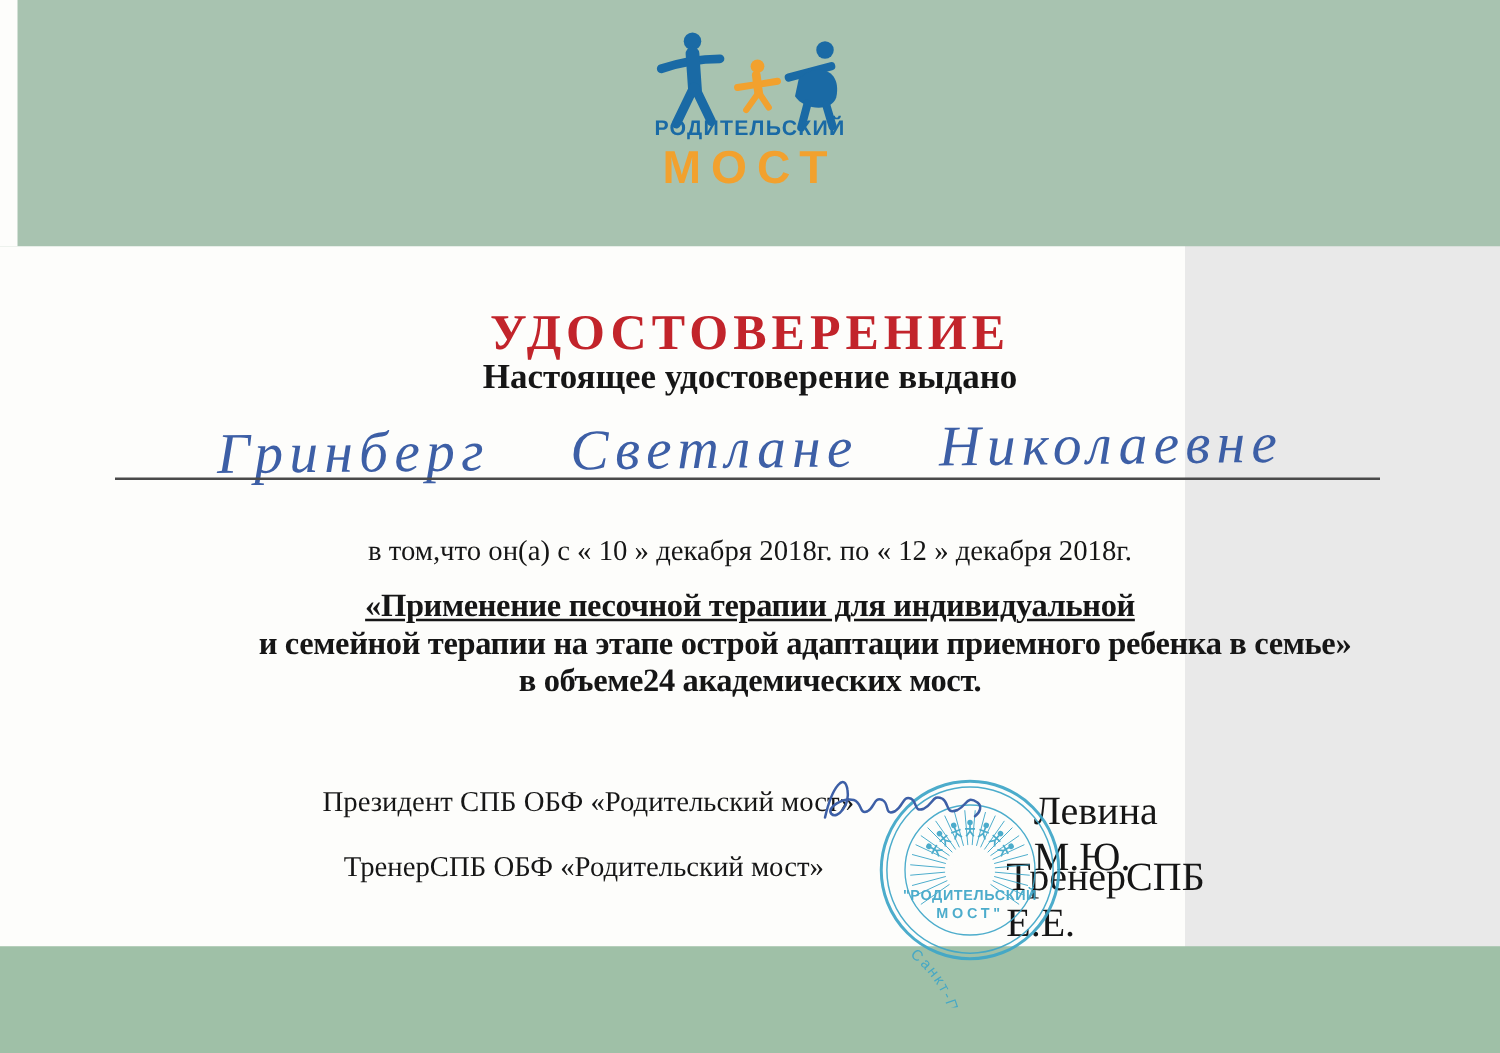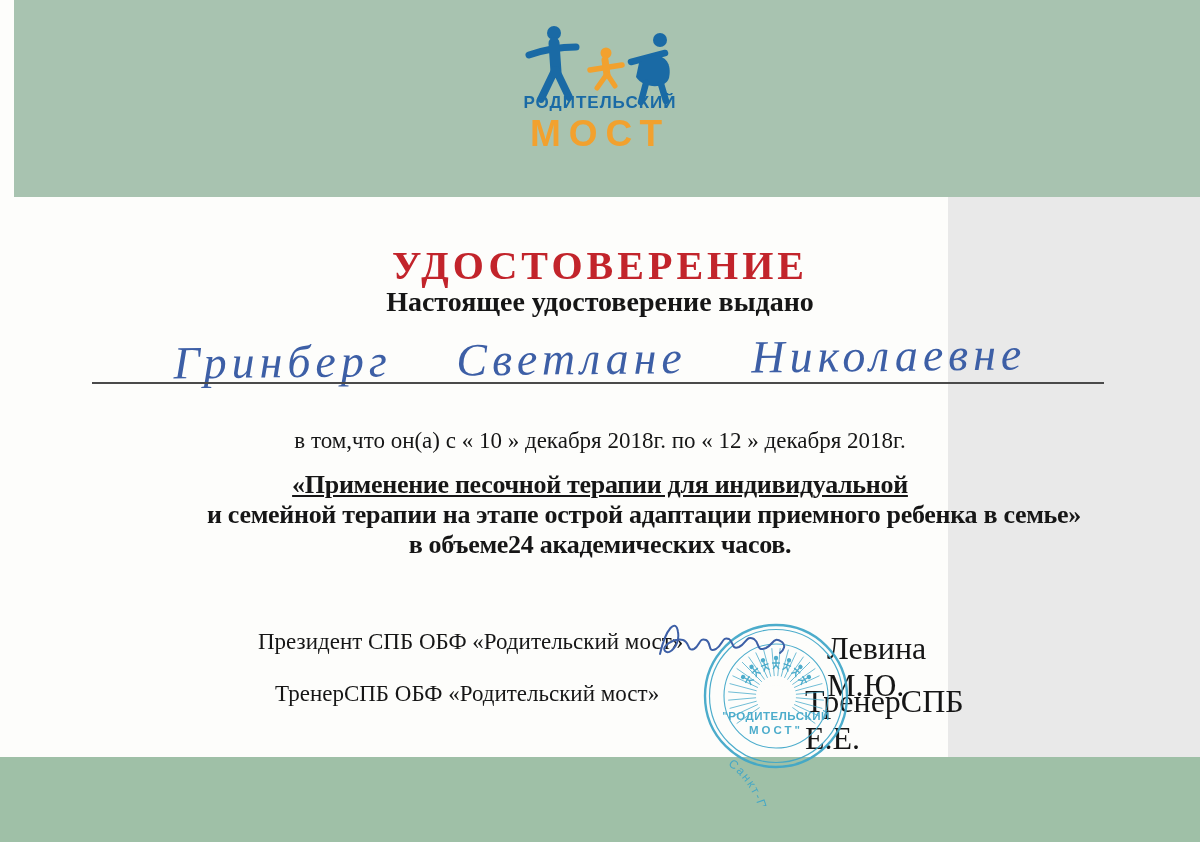"в объеме24 академических часов." div.abs { text: часов -> мост }
